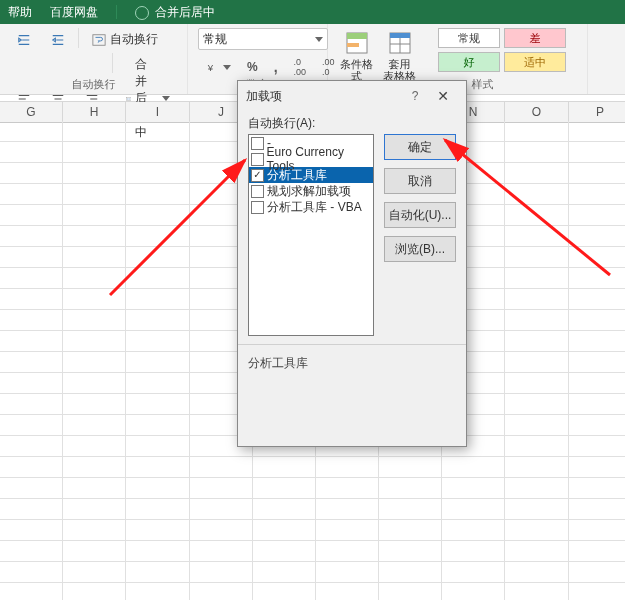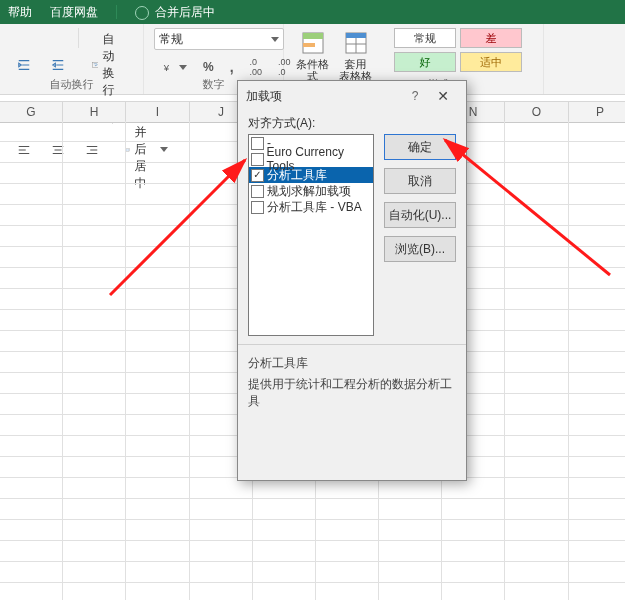"自动换行" div.rgroup { width: 144px -> 188px }
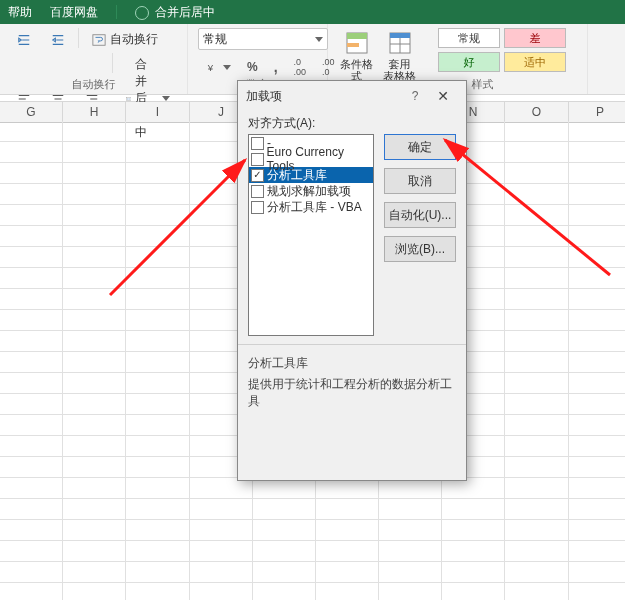"对齐方式(A):" div.listlab { text: 对齐方式 -> 自动换行 }
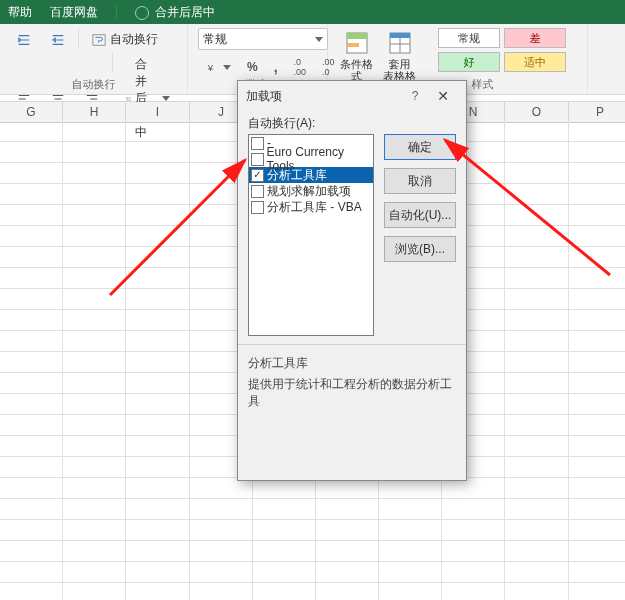"提供用于统计和工程分析的数据分析工具" div { html: <div>提供用于统计和工程分析的数据分析工具</div> -> none }
